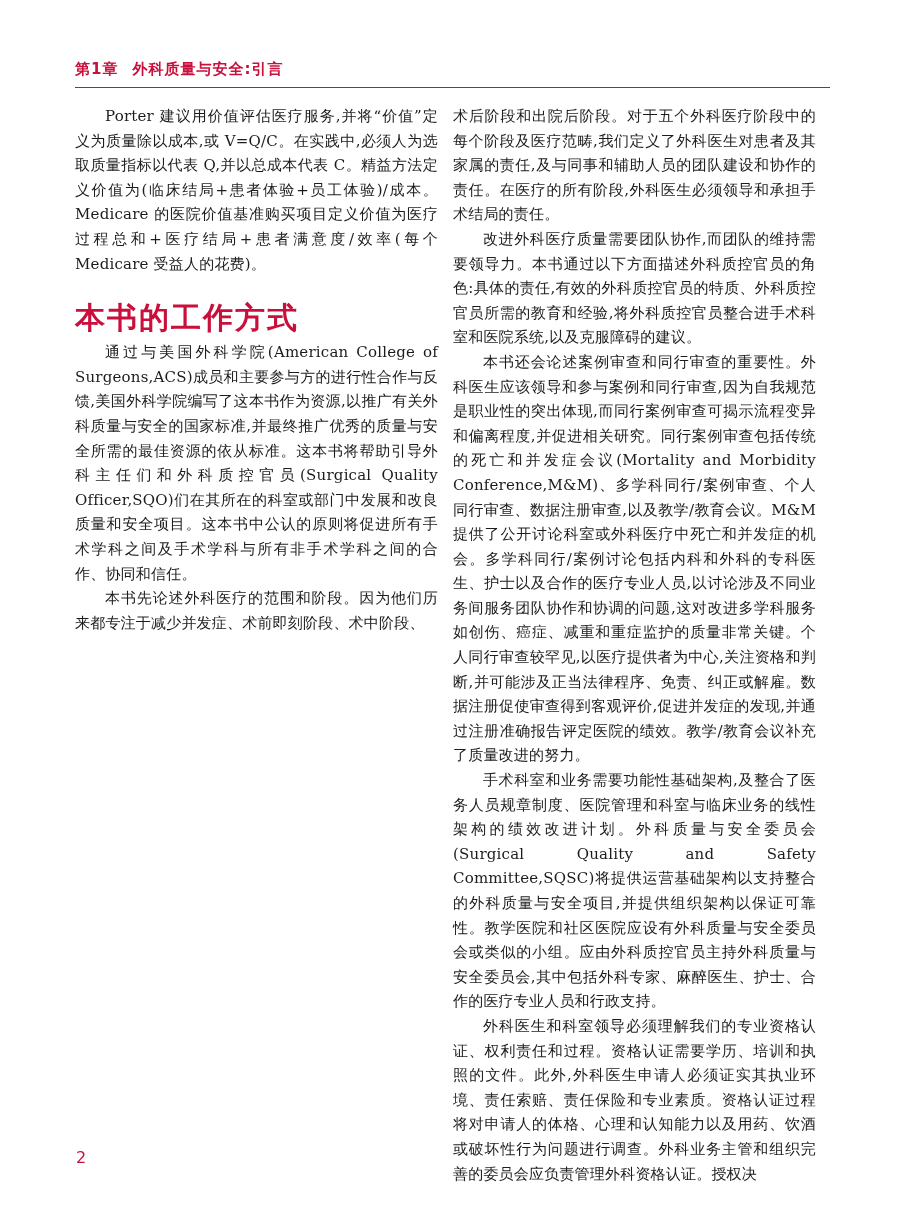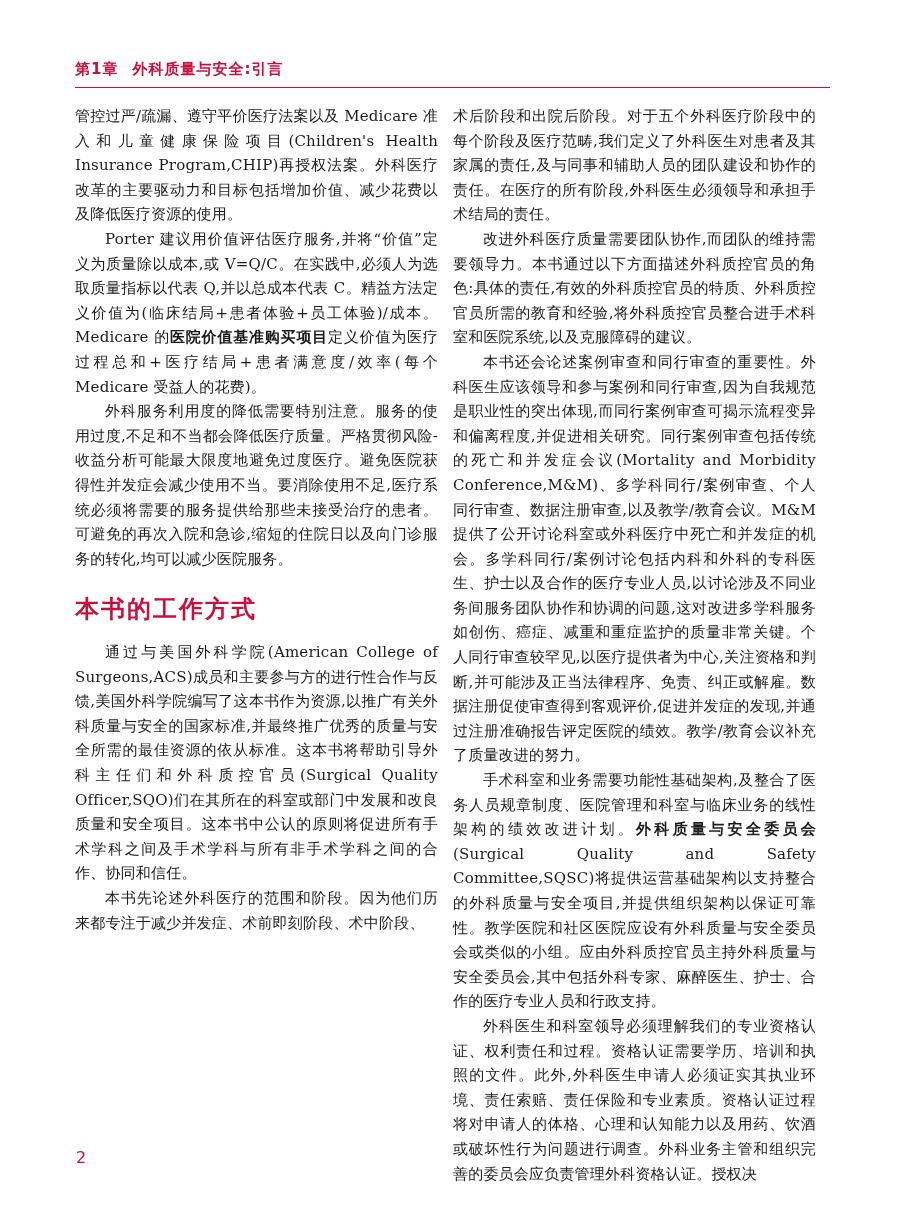"管控过严/疏漏、遵守平价医疗法案以及 Medicare" p.para { html: <p><span>管控过严/疏漏、遵守平价医疗法案以及 Medicare 准入和儿童健康保险项目(Children's Health Insurance Program,CHIP)再授权法案。外科医疗改革的主要驱动力和目标包括增加价值、减少花费以及降低医疗资源的使用。</span></p> -> none }
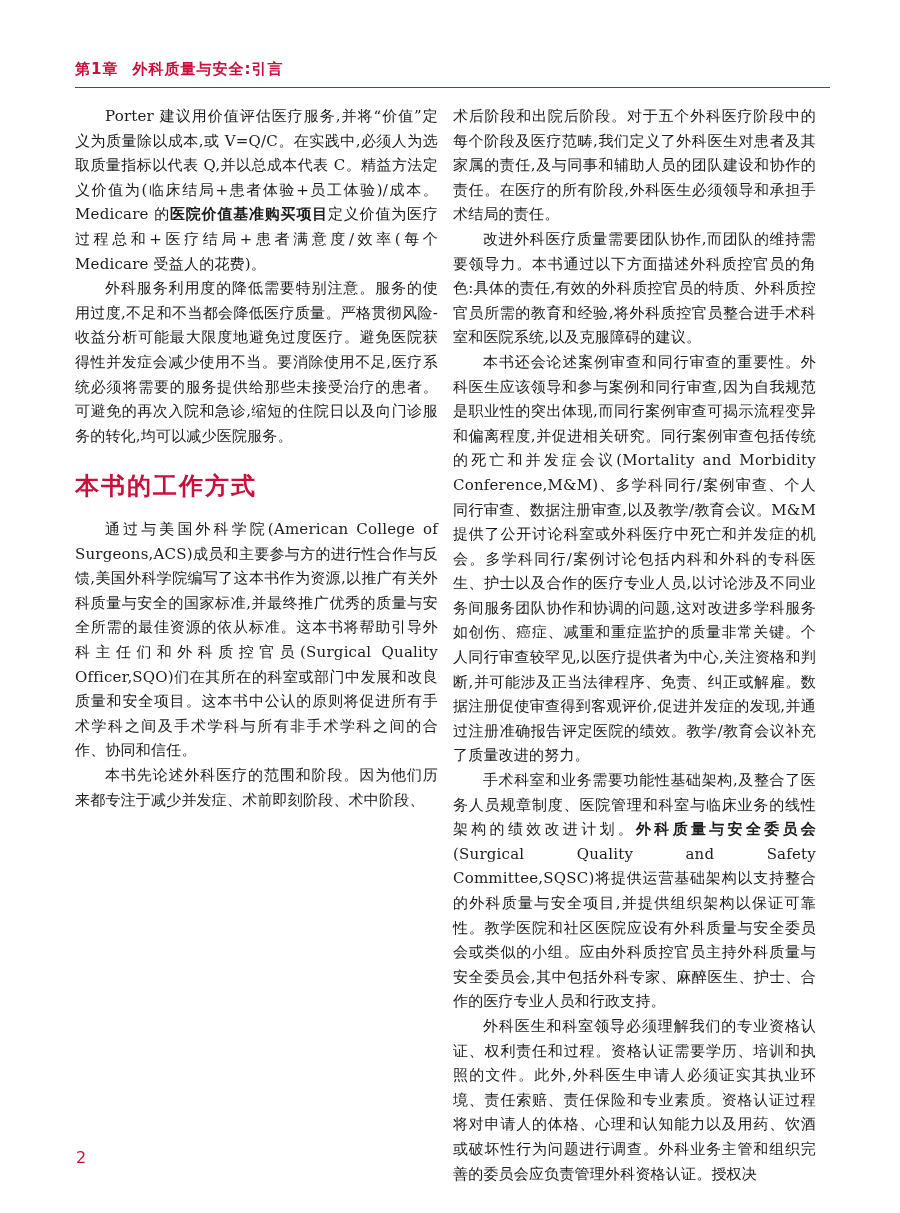"医院价值基准购买项目" .column .bold { font-weight: bold -> normal }
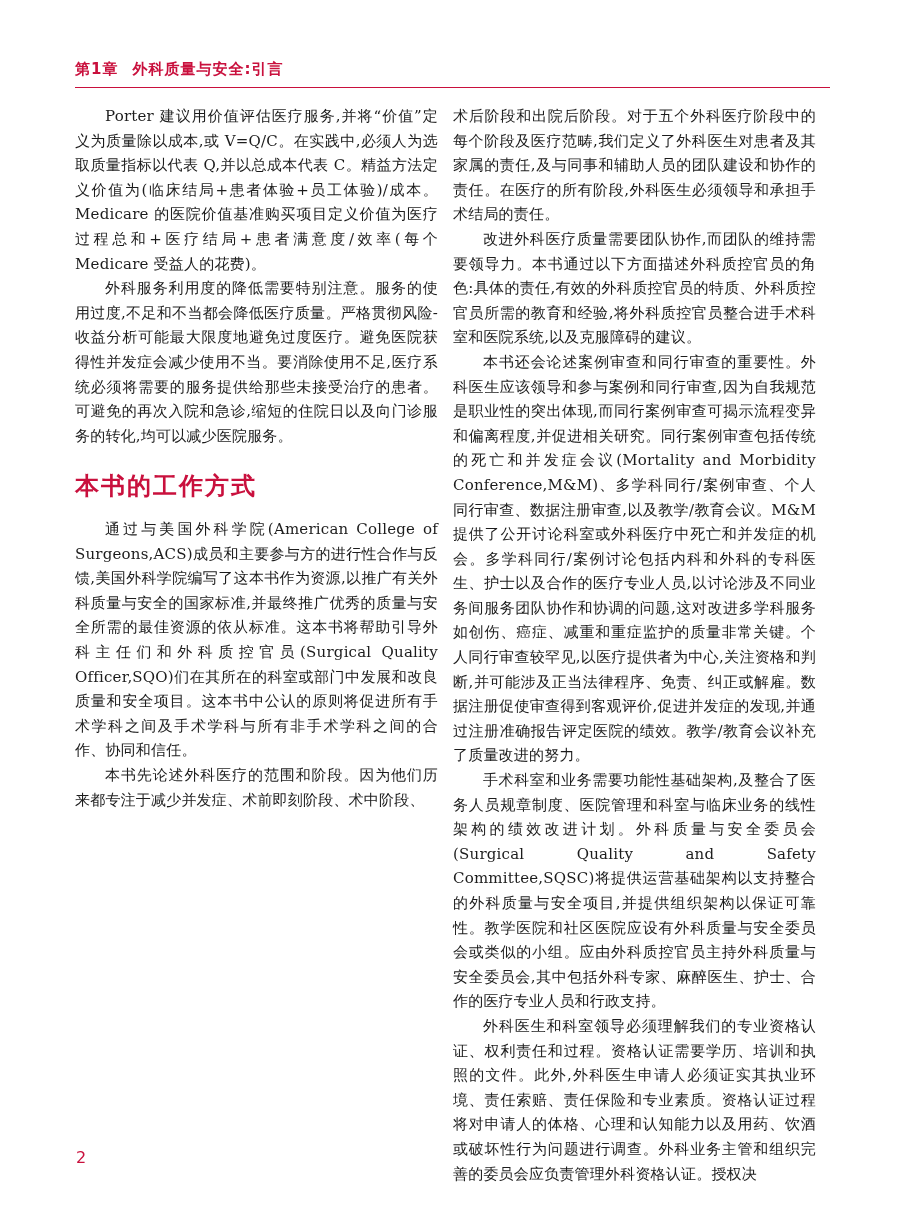"外科服务利用度的降低需要特别注意。服务的使用过度,不足和不当都会降低医疗质量。严" p.para { html: <p><span>外科服务利用度的降低需要特别注意。服务的使用过度,不足和不当都会降低医疗质量。严格贯彻风险-收益分析可能最大限度地避免过度医疗。避免医院获得性并发症会减少使用不当。要消除使用不足,医疗系统必须将需要的服务提供给那些未接受治疗的患者。可避免的再次入院和急诊,缩短的住院日以及向门诊服务的转化,均可以减少医院服务。</span></p> -> none }
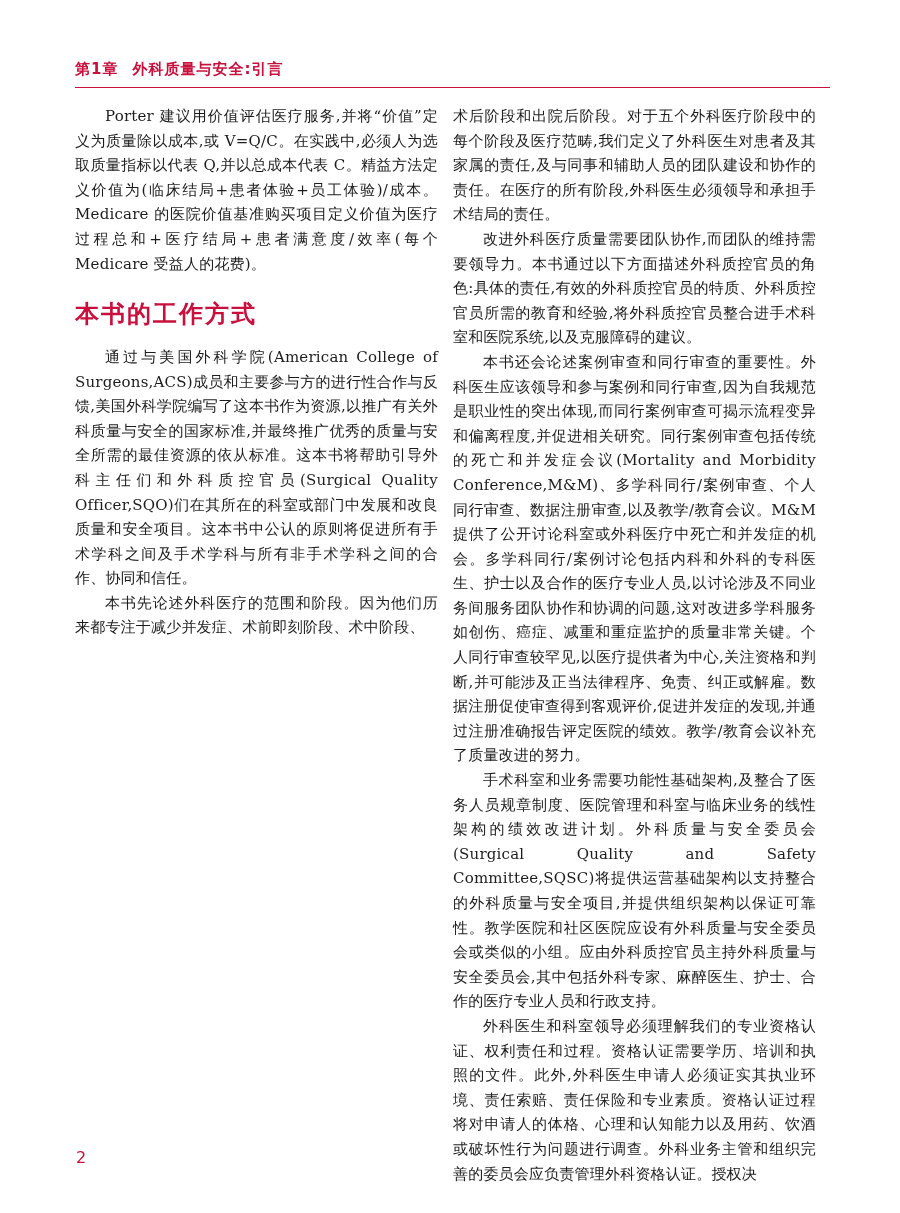"本书的工作方式" h2.section-heading { font-size: 24px -> 30px; margin: 24px 0 16px 0 -> 24px 0 4px 0 }
